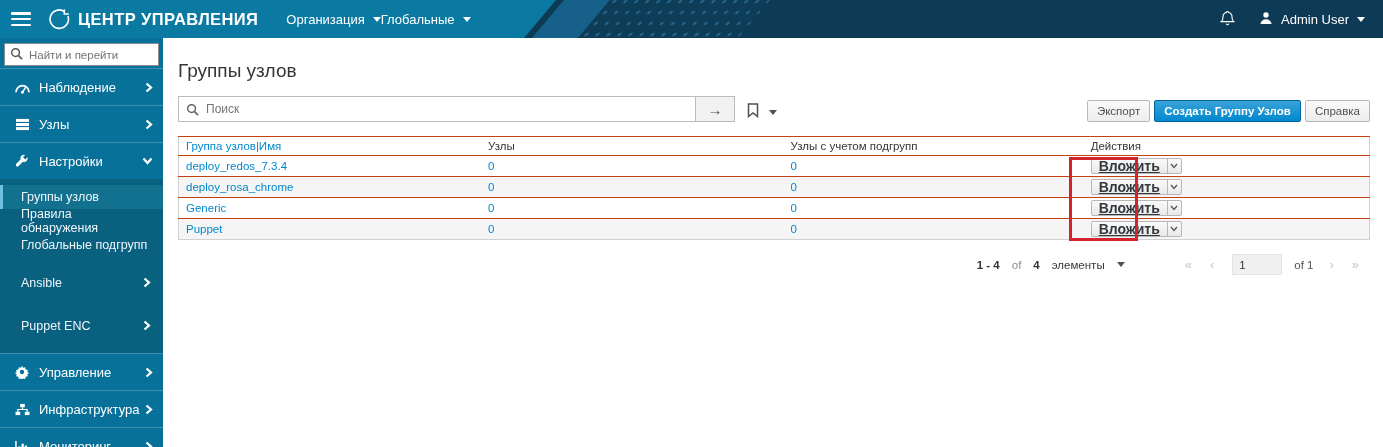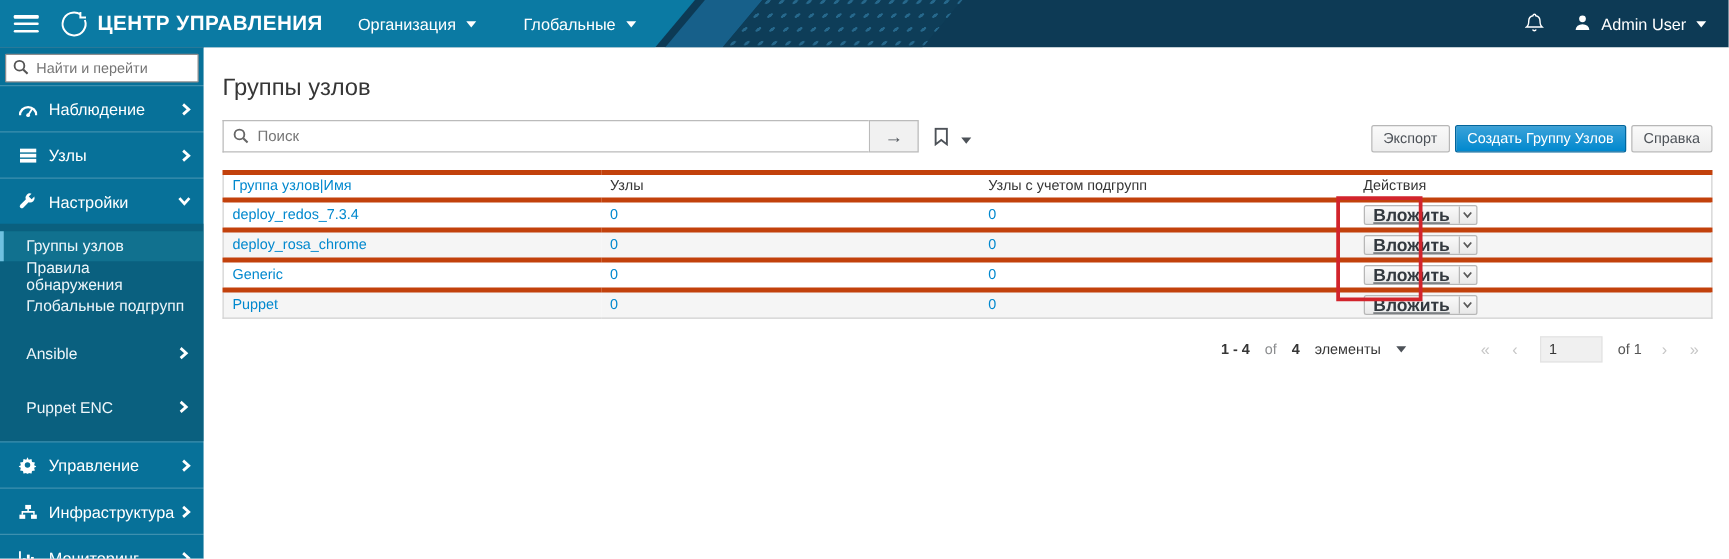"Организация" .hnav { gap: 38px -> none }
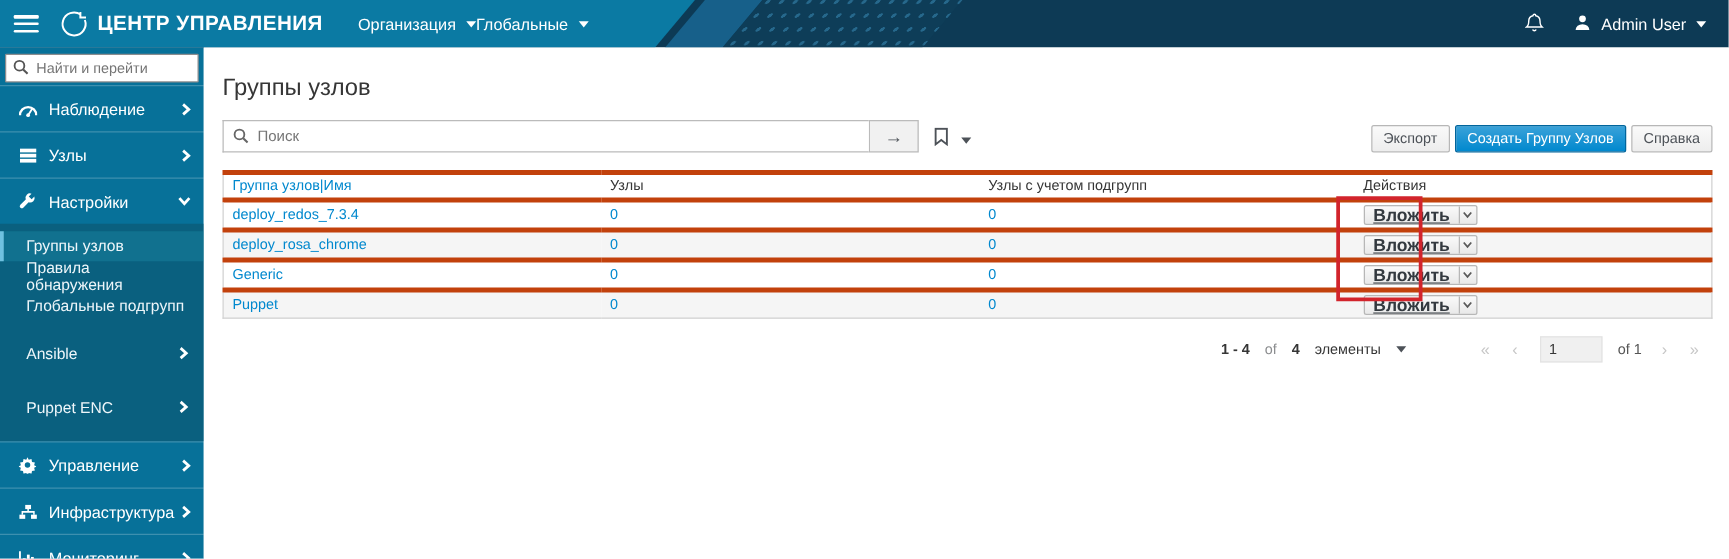"Создать Группу Узлов" .btn-primary { font-weight: normal -> bold }
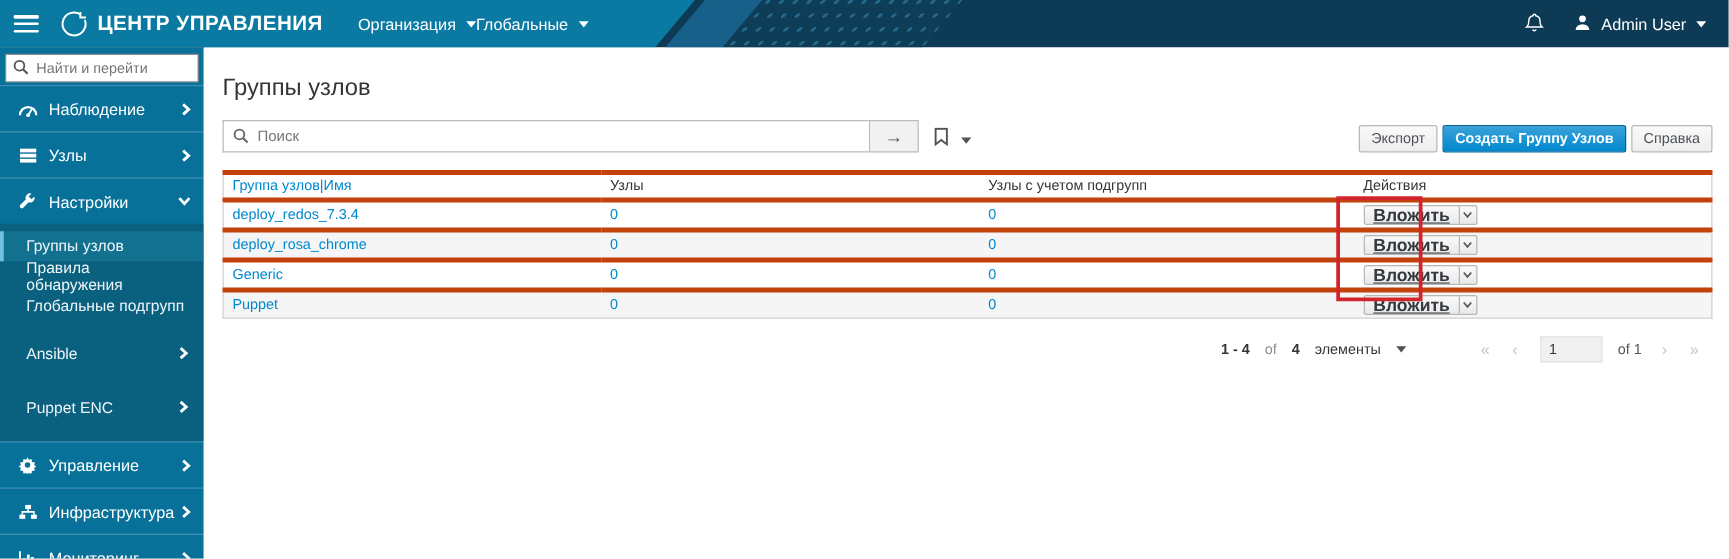"Группа узлов|Имя" table.grid th, table.grid td { border-top: 4px solid #c2410c -> 1px solid #c2410c }
